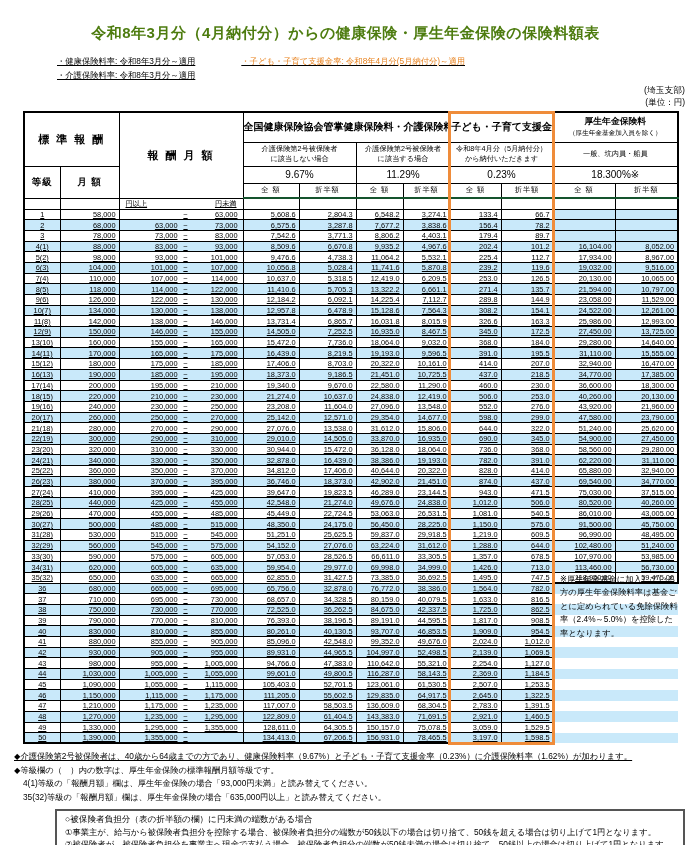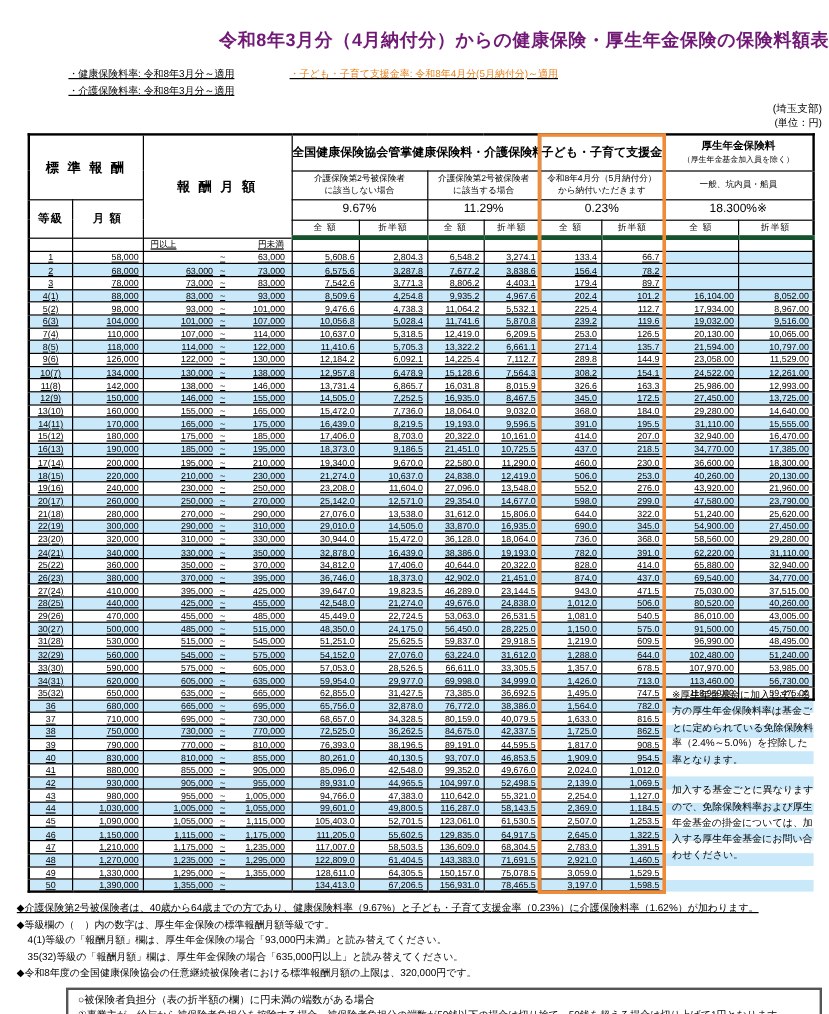"令和8年3月分（4月納付分）からの健康保険・厚生年金保険の保険料額表" .title { color: #701a75 -> #4d7c0f; text-align: right -> center }
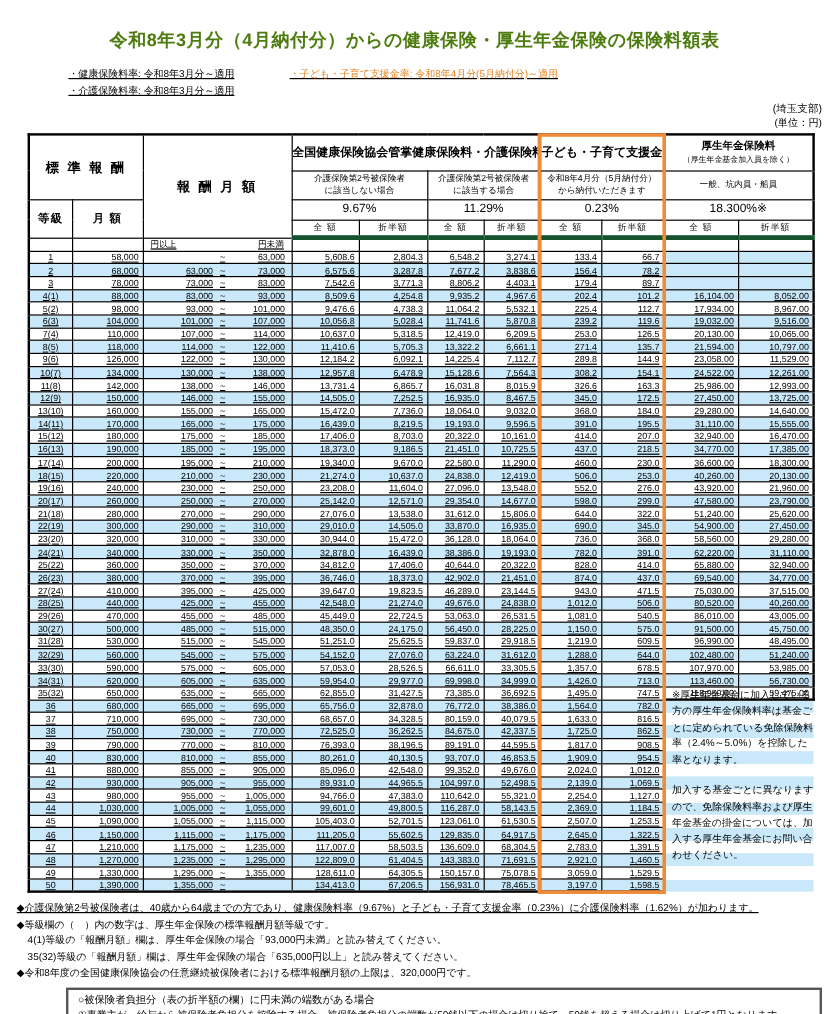"全 額" tr.hD th { border-bottom: 4px solid #14532d -> 2px solid #14532d }
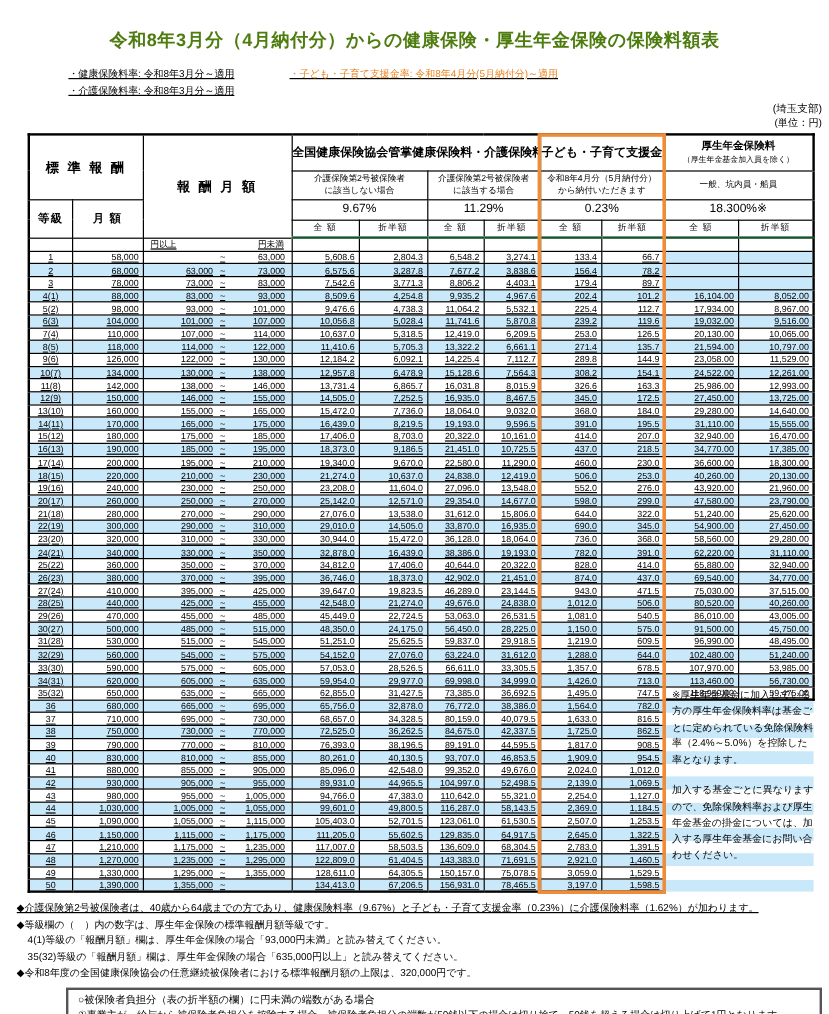"4,254.8" td.c-num { text: 4,254.8 -> 6,670.8 }
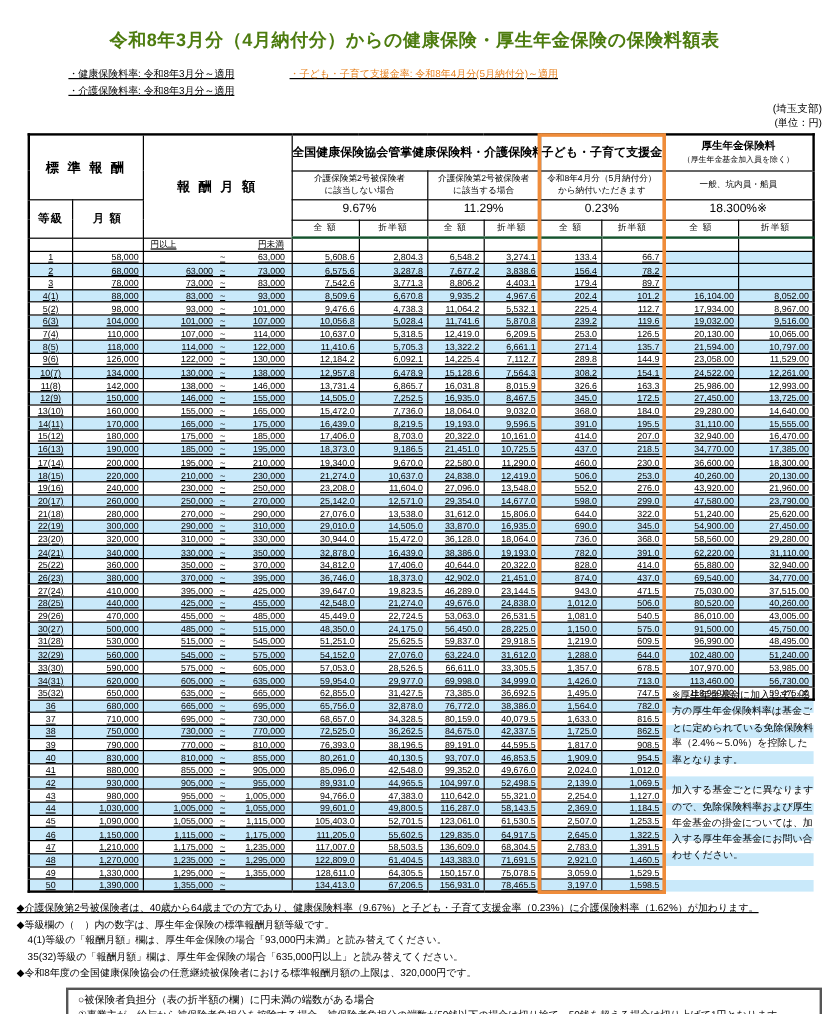"加入する基金ごとに異なりますので、免除保険料率および厚生年金基金の掛金については" p { html: <p>加入する基金ごとに異なりますので、免除保険料率および厚生年金基金の掛金については、加入する厚生年金基金にお問い合わせください。</p> -> none }
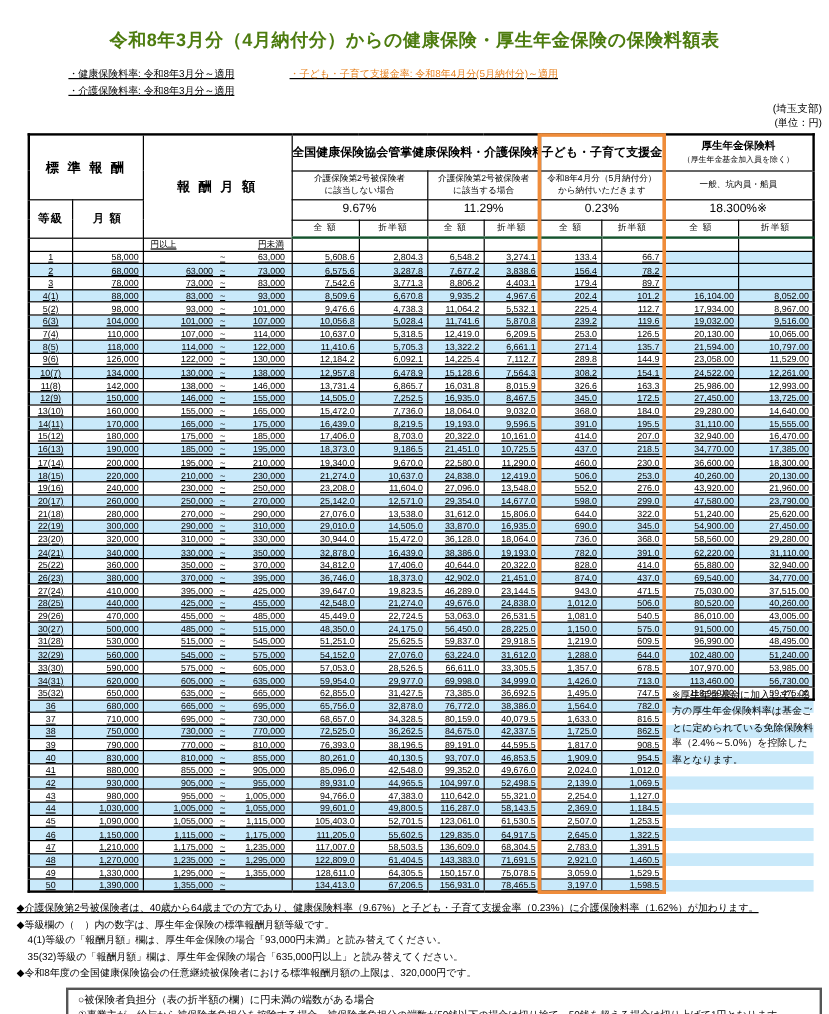"◆令和8年度の全国健康保険協会の任意継続被保険者における標準報酬月額の上限は、3" div { html: <div>◆令和8年度の全国健康保険協会の任意継続被保険者における標準報酬月額の上限は、320,000円です。</div> -> none }
